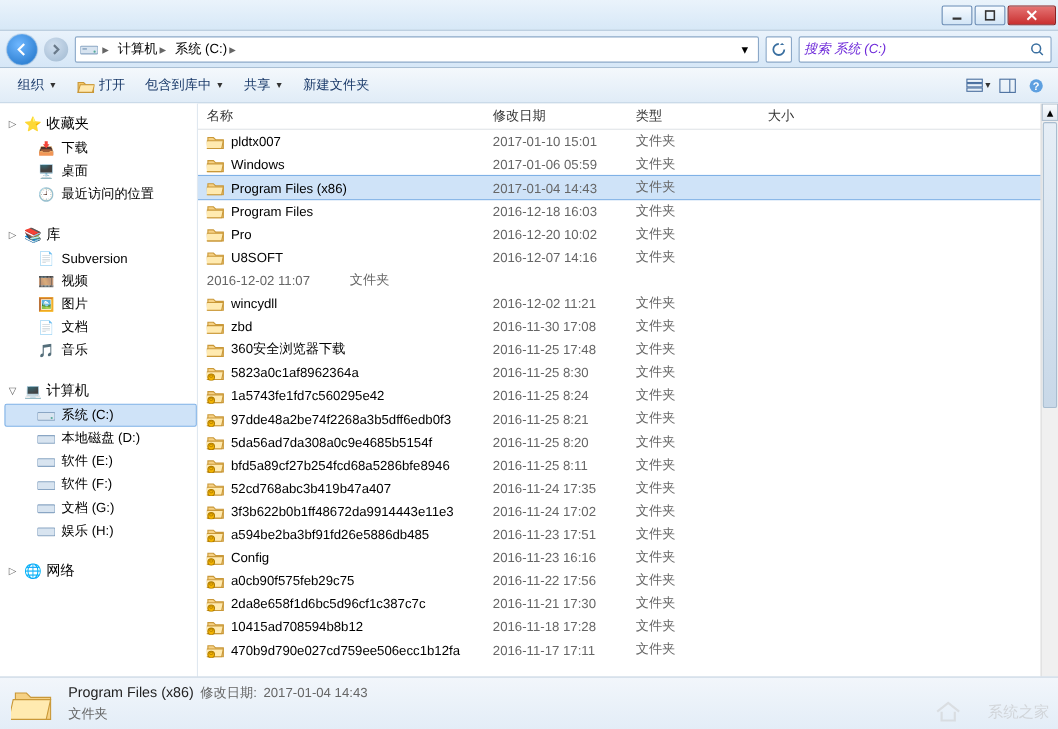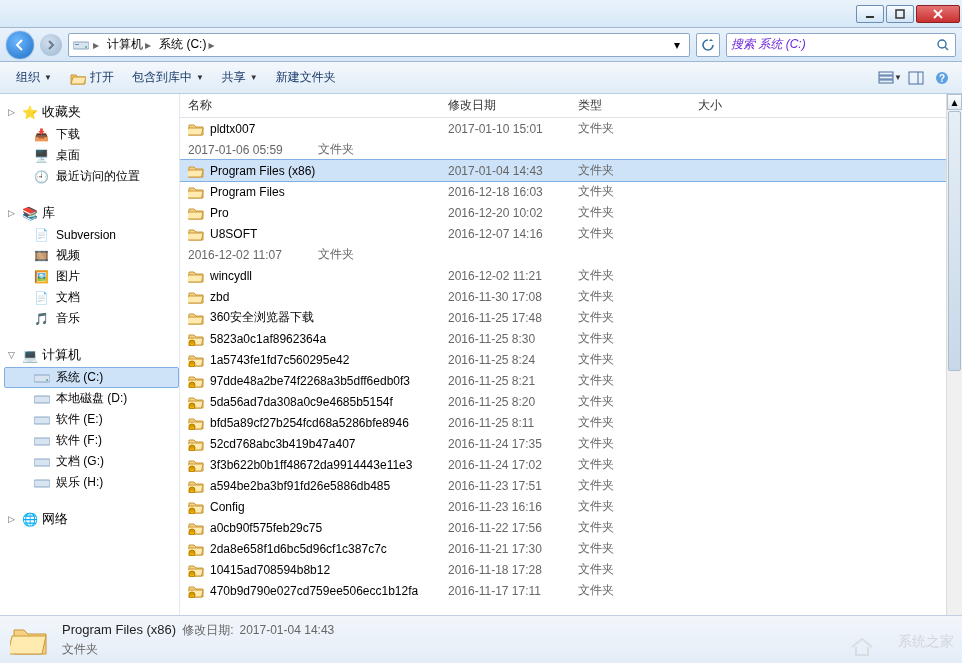"Windows" div.c-name { html: none -> <div> <span> <svg> <path></path> <path></path> </svg> </span> <span>Windows</span> </div> }
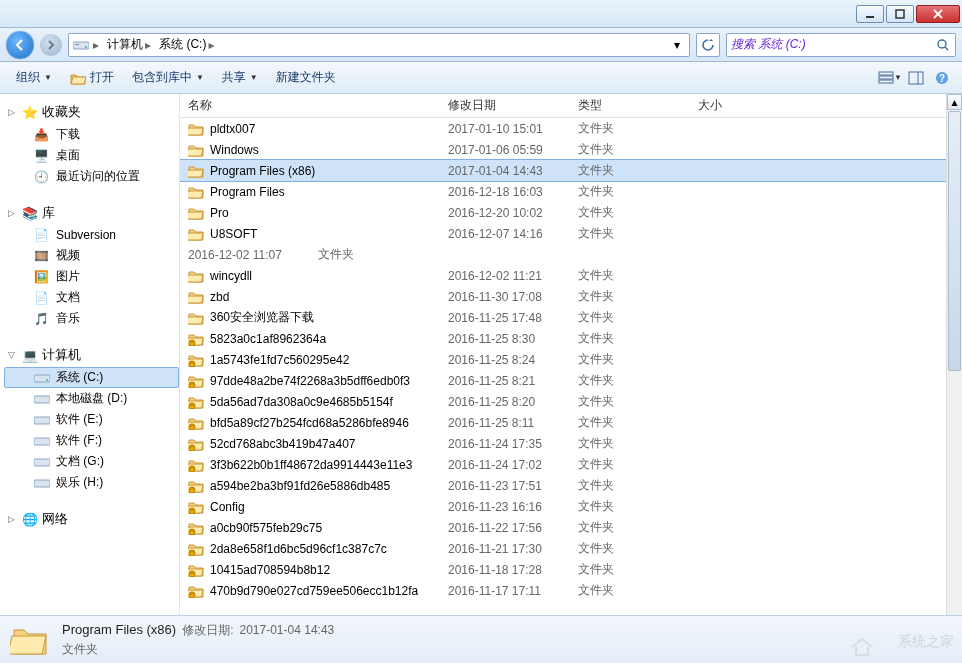"系统之家" .watermark { align-items: flex-start -> flex-end }
